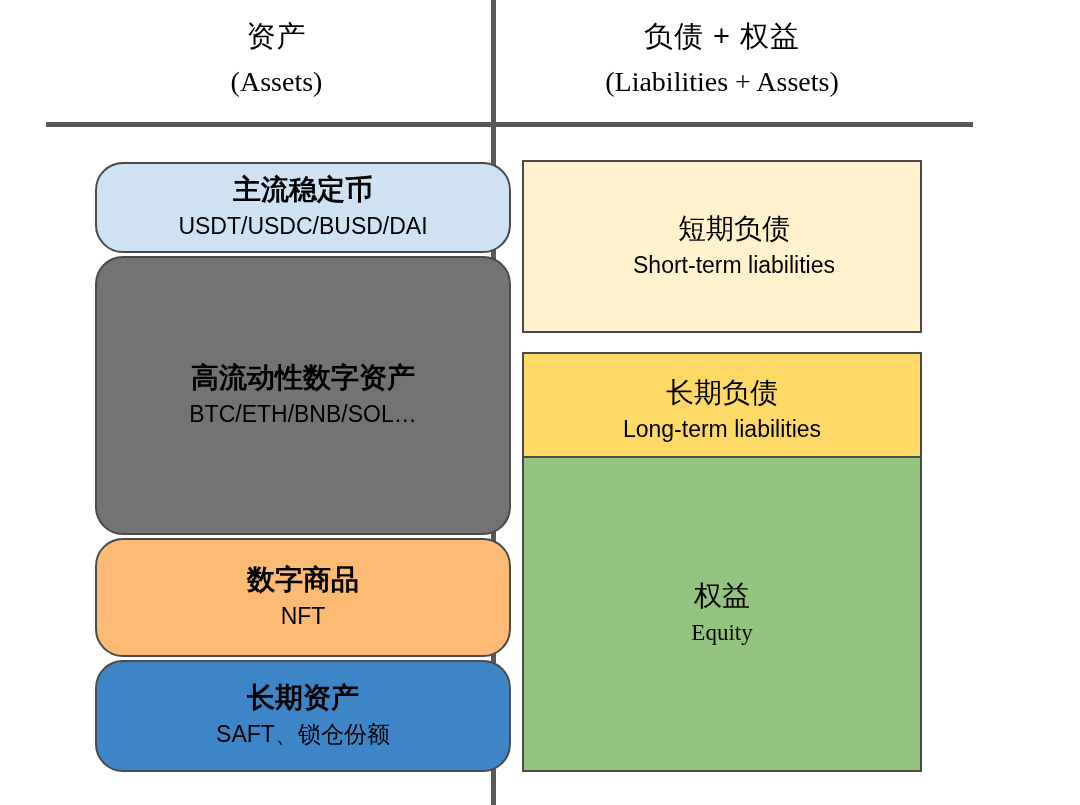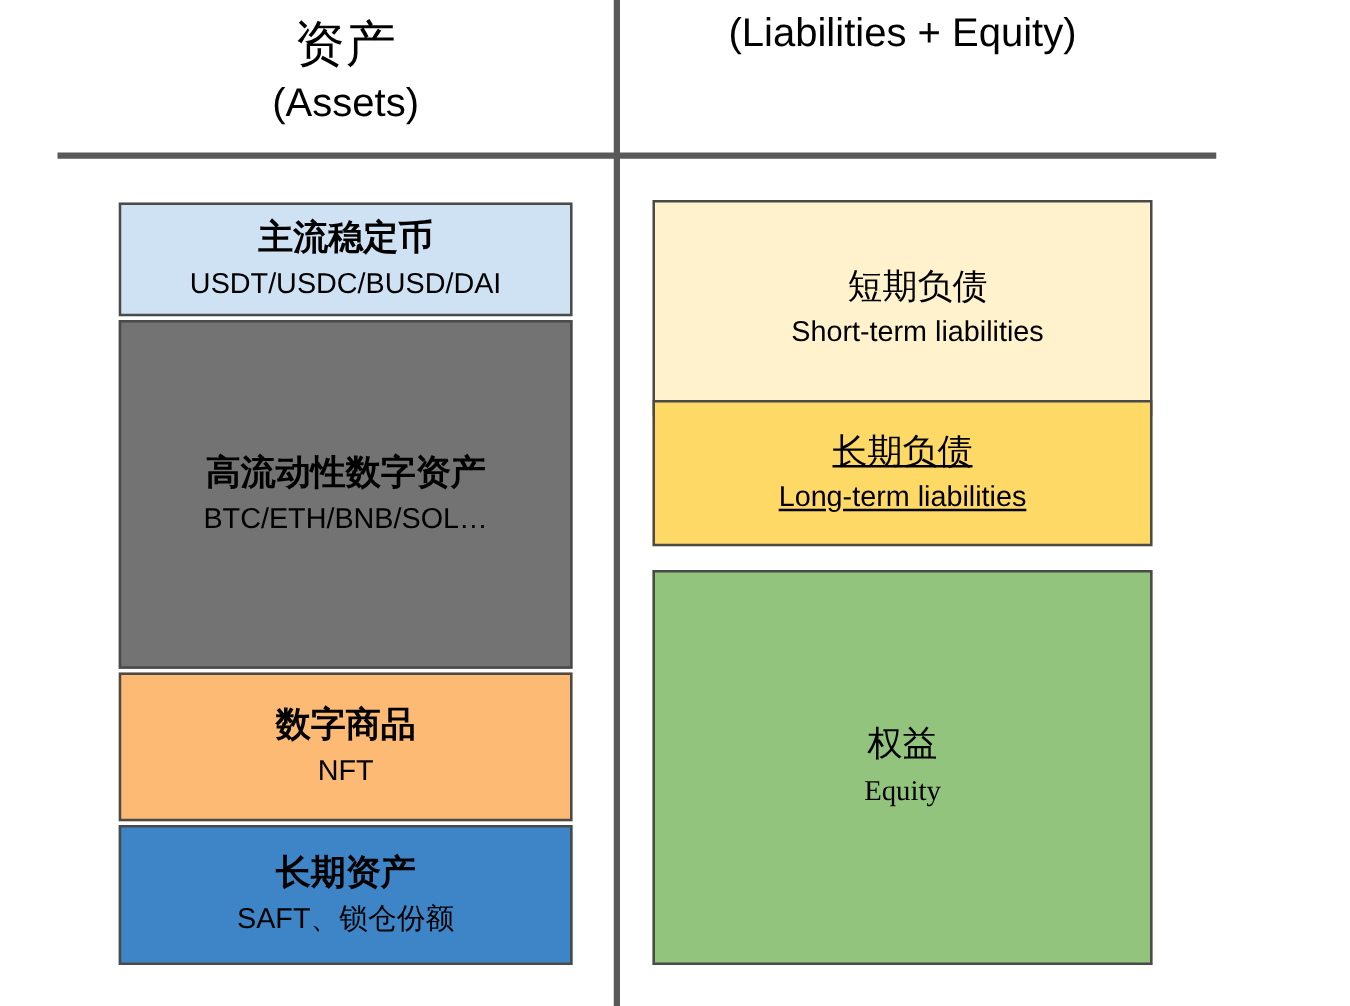"资产" .h-cn { font-size: 40px -> 29px }
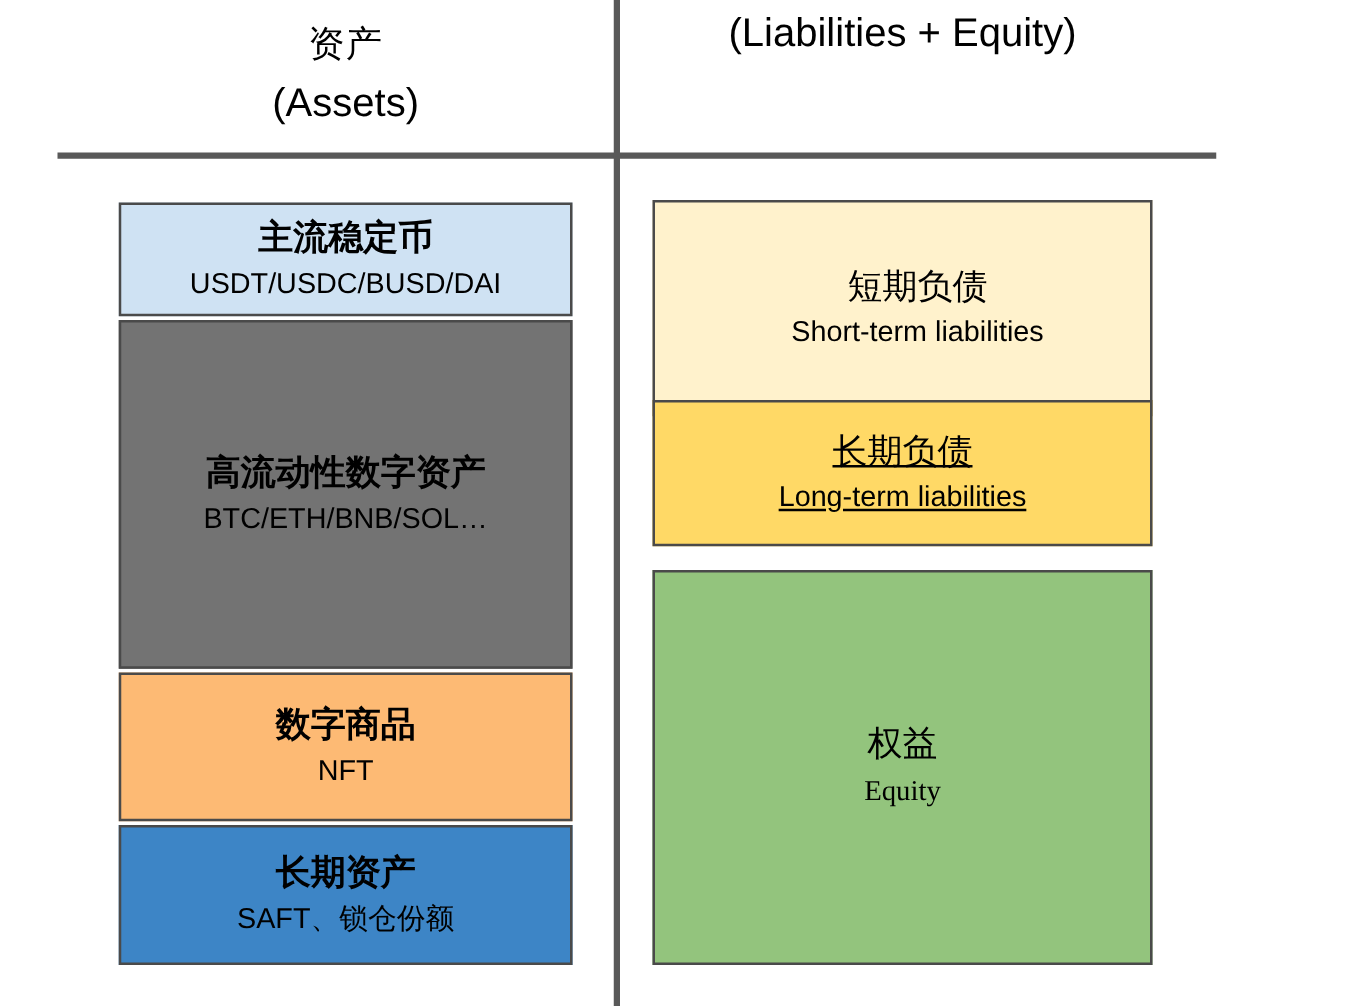"负债 + 权益" div.h-cn { html: none -> <div>负债 + 权益</div> }
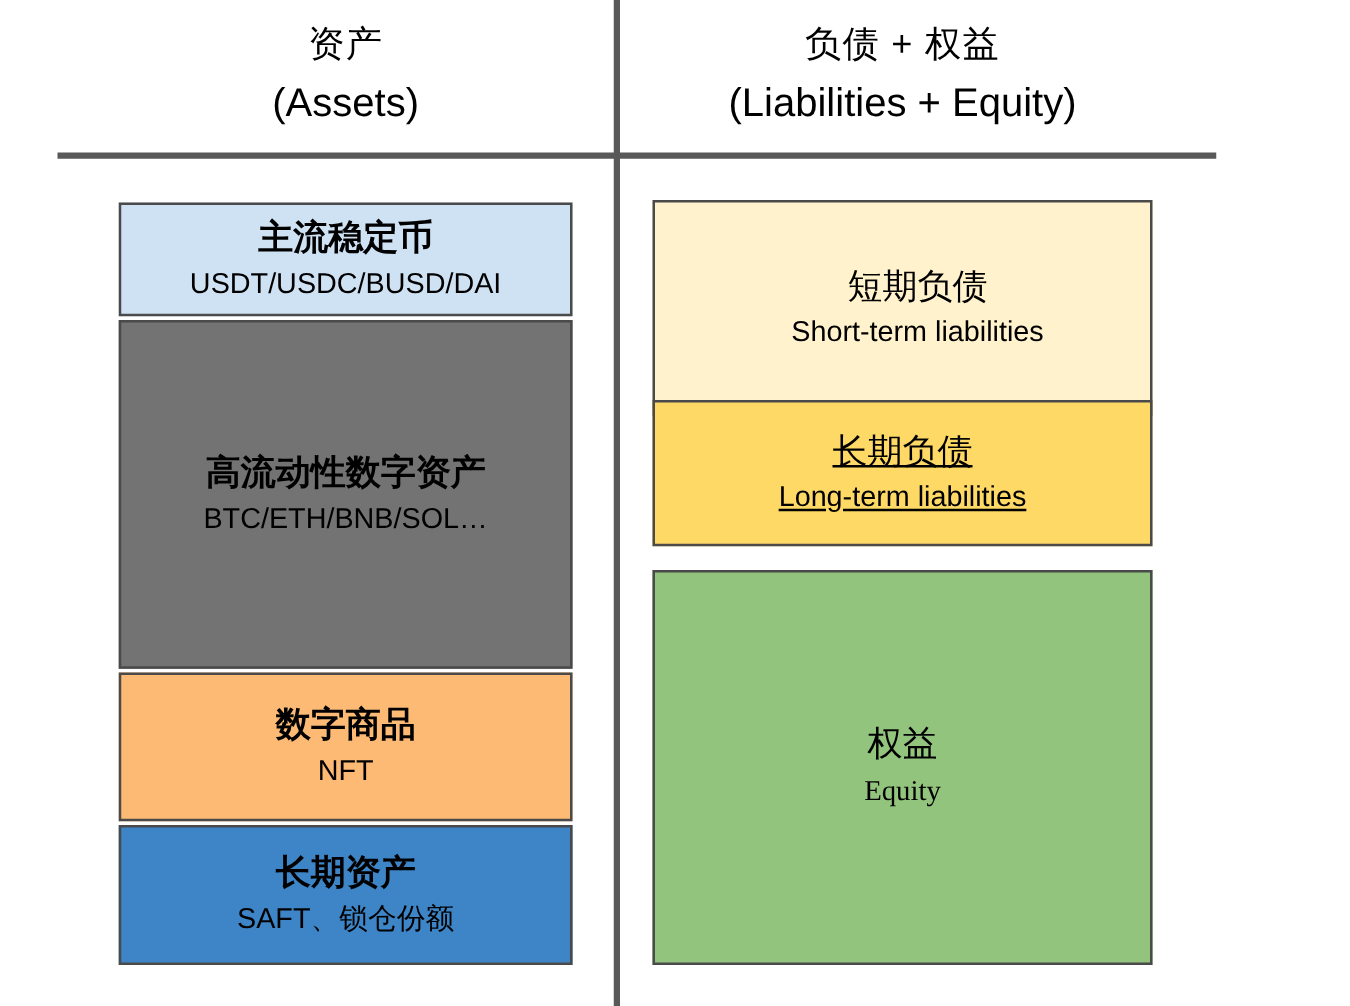"(Assets)" .h-en { font-family: none -> Liberation Serif, serif; font-size: 32px -> 28px }
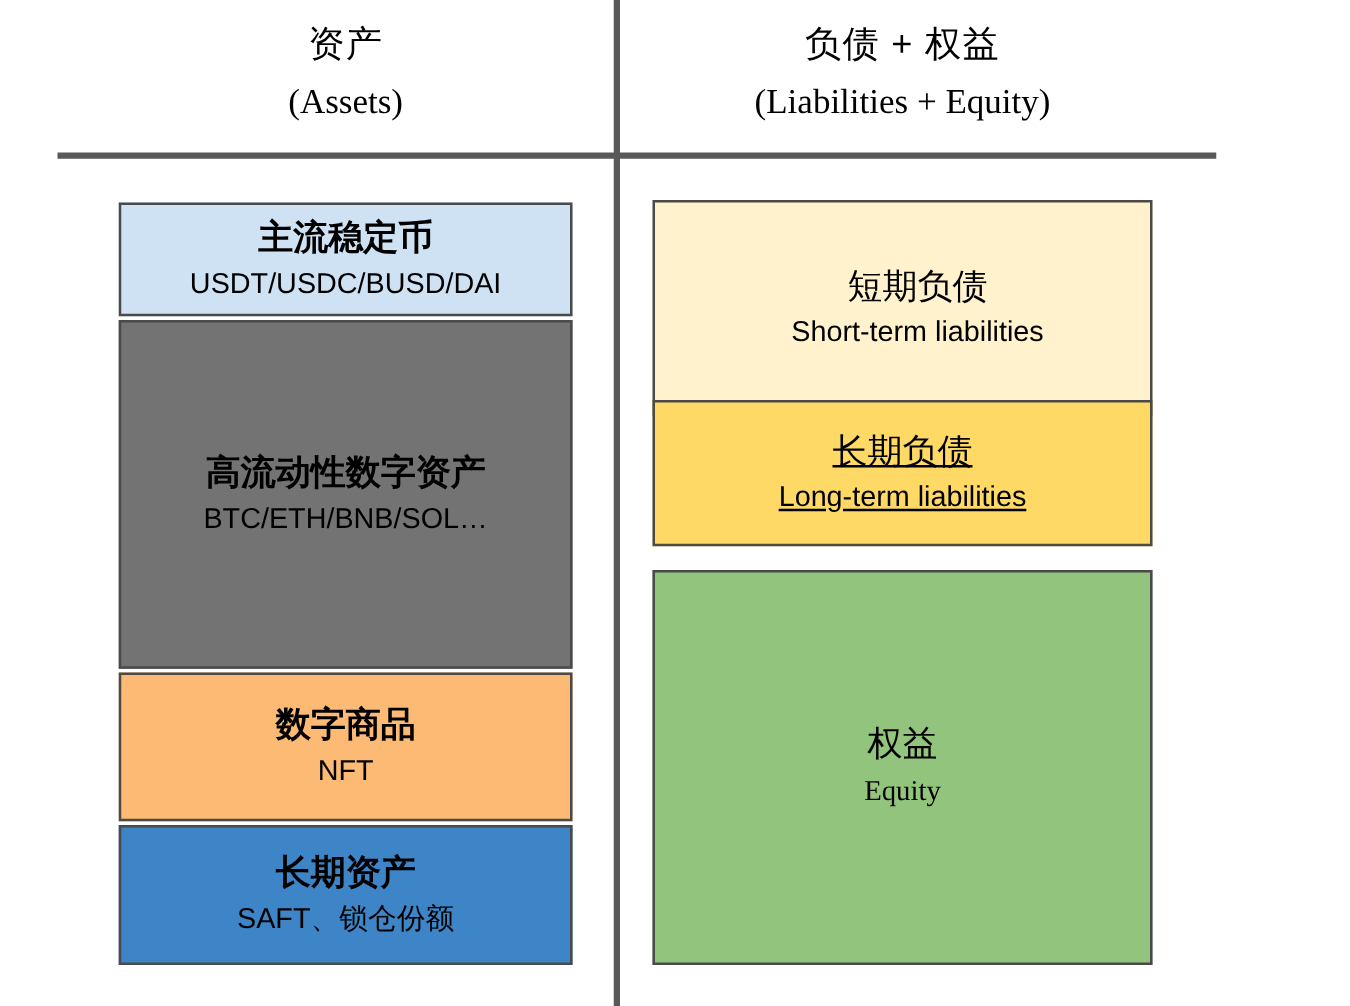"(Liabilities + Equity)" div.h-en { text: Equity -> Assets }
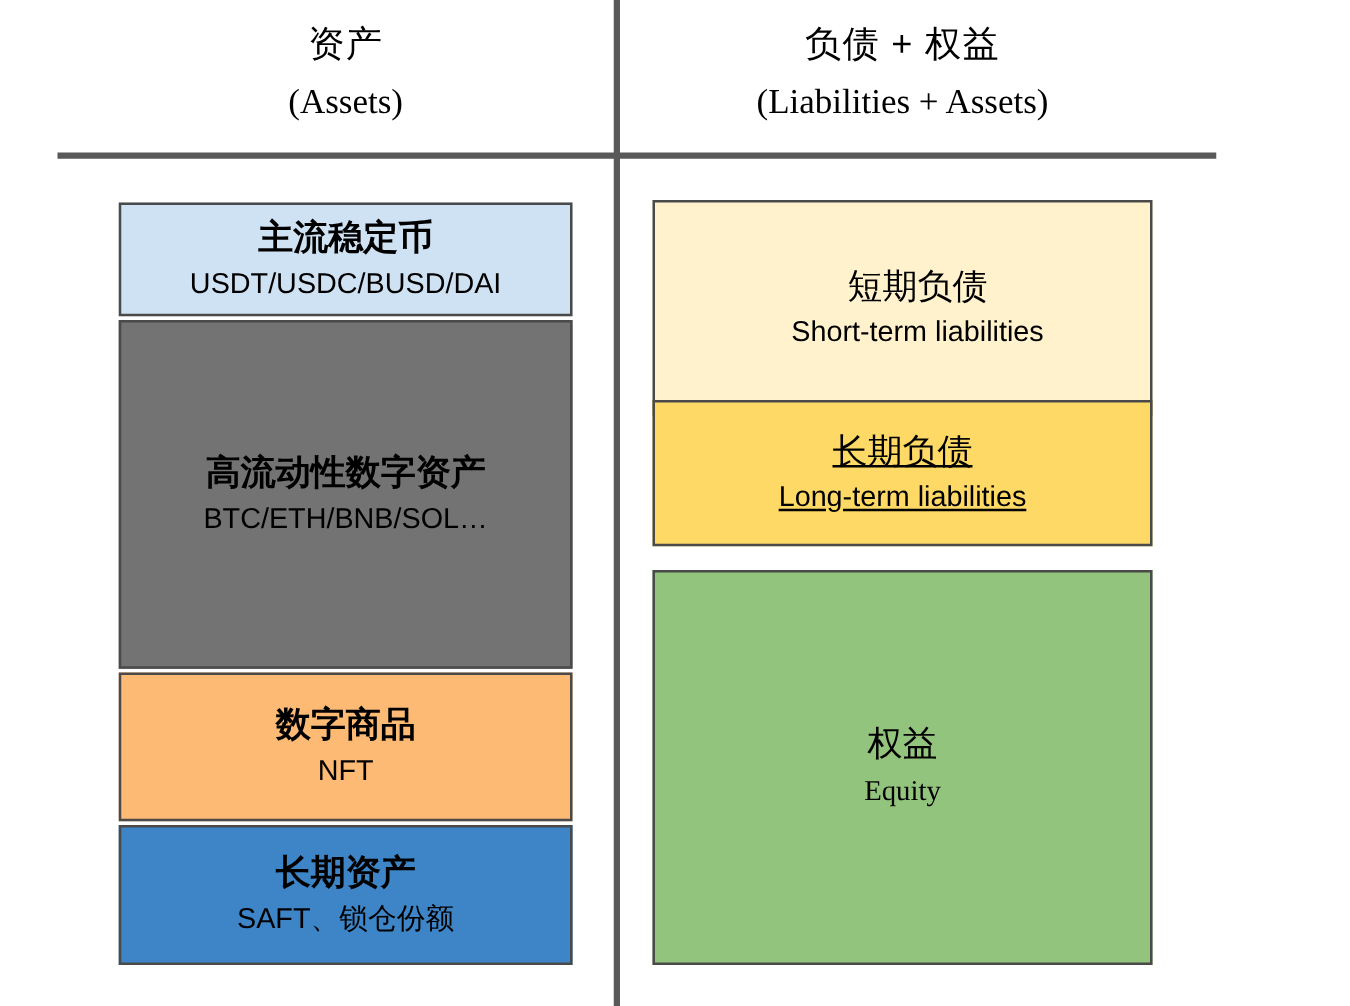"主流稳定币" .box.lcol { border-radius: none -> 28px; width: 363px -> 416px }
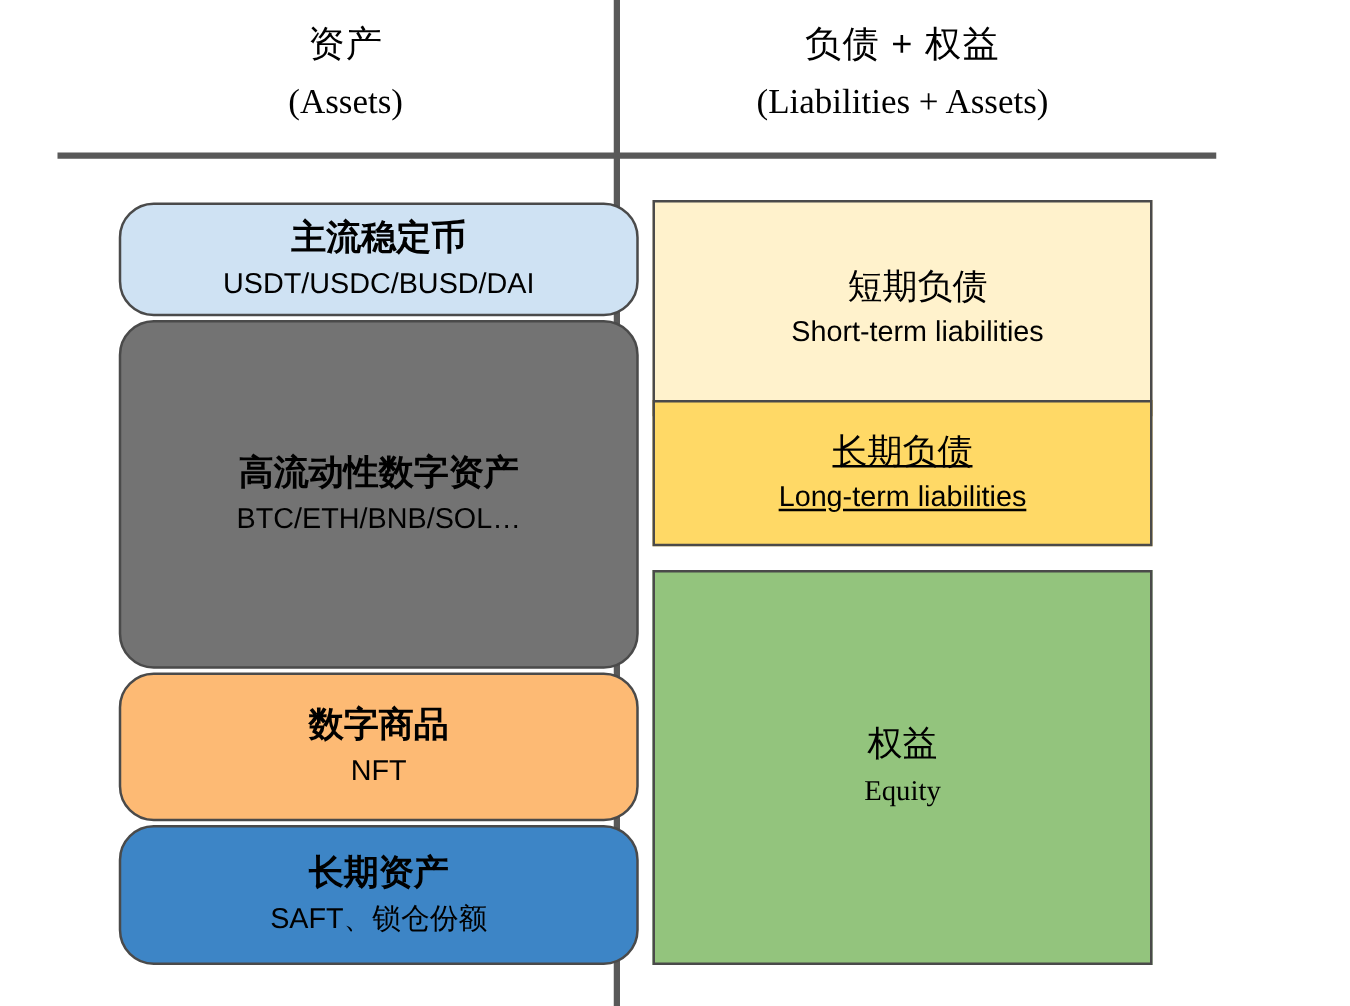"长期负债" .box-r2 { text-decoration: underline -> none; top: 320px -> 352px }
